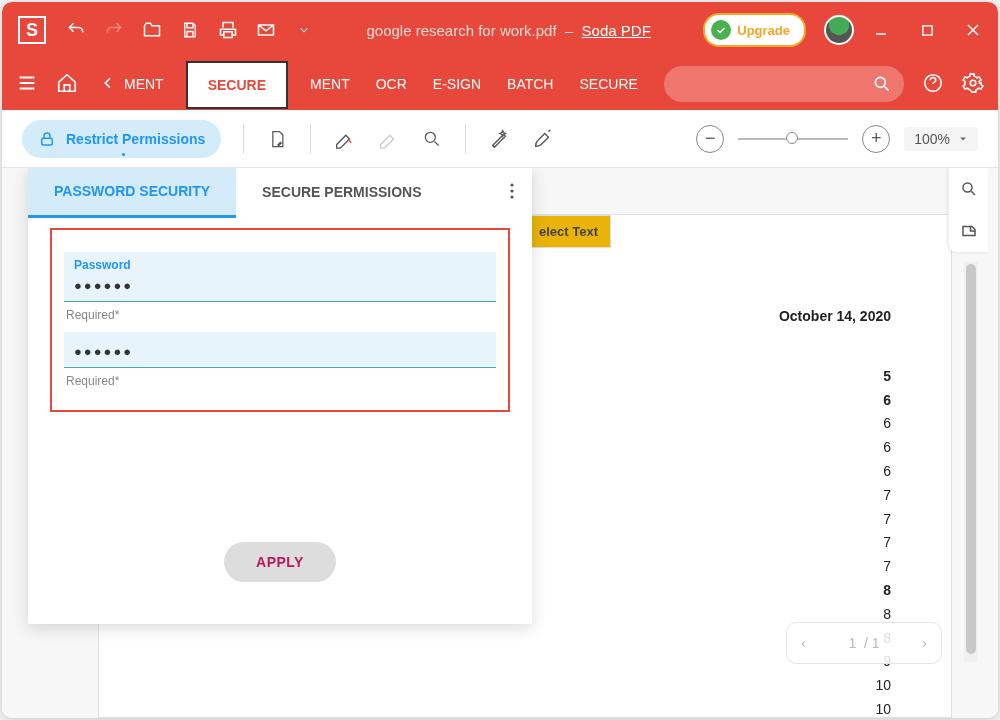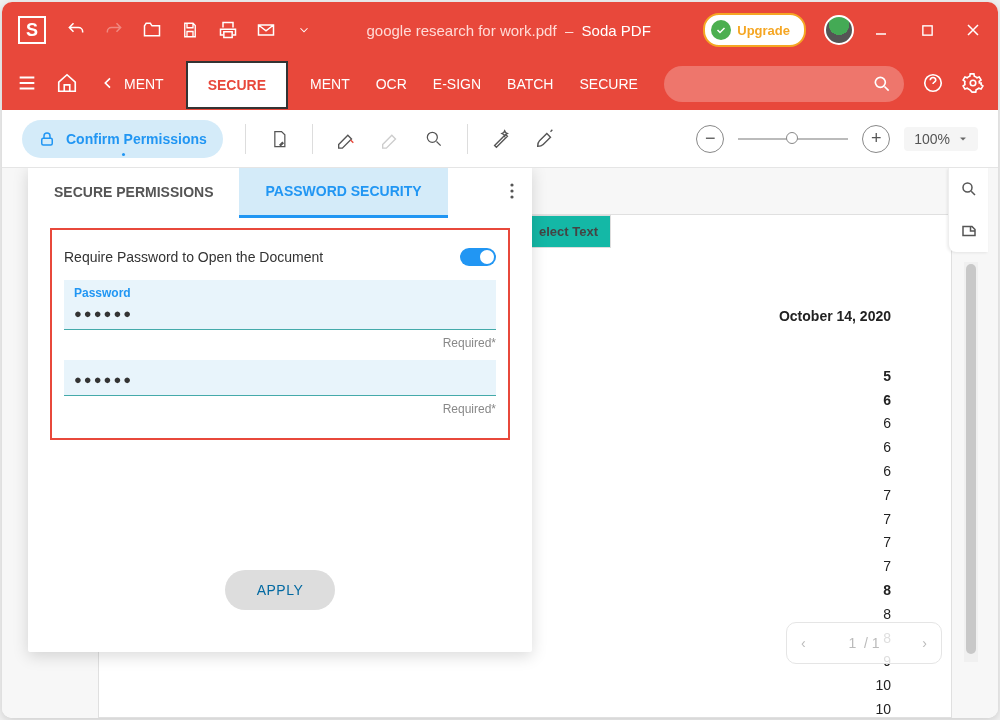"Soda PDF" .app-name { text-decoration: none -> underline }
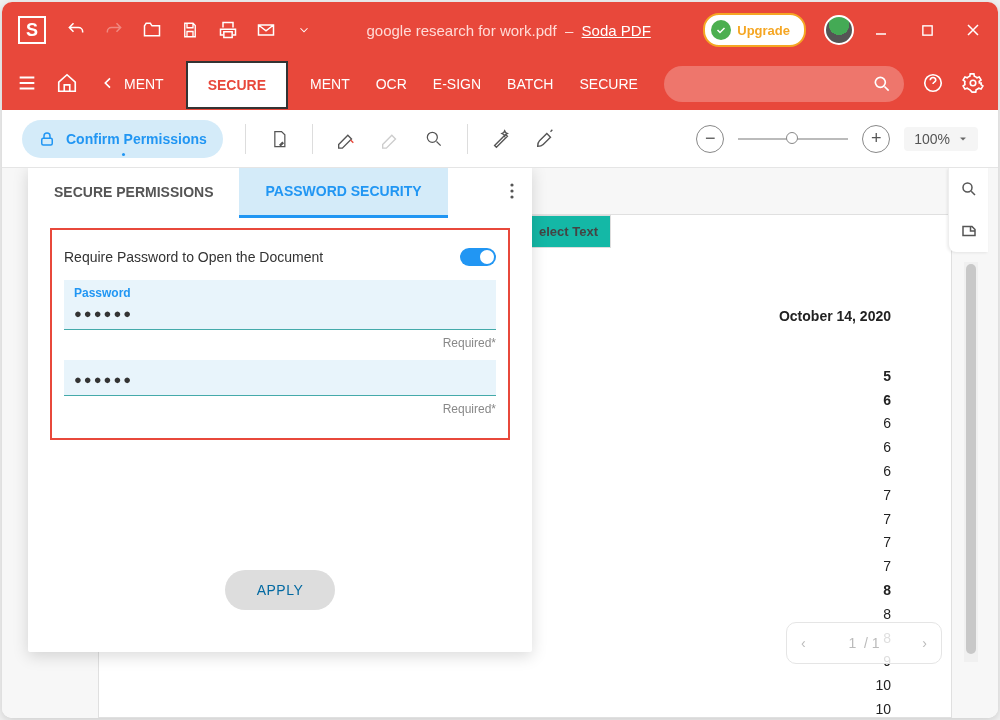"Confirm Permissions" span { text: Confirm -> Restrict }
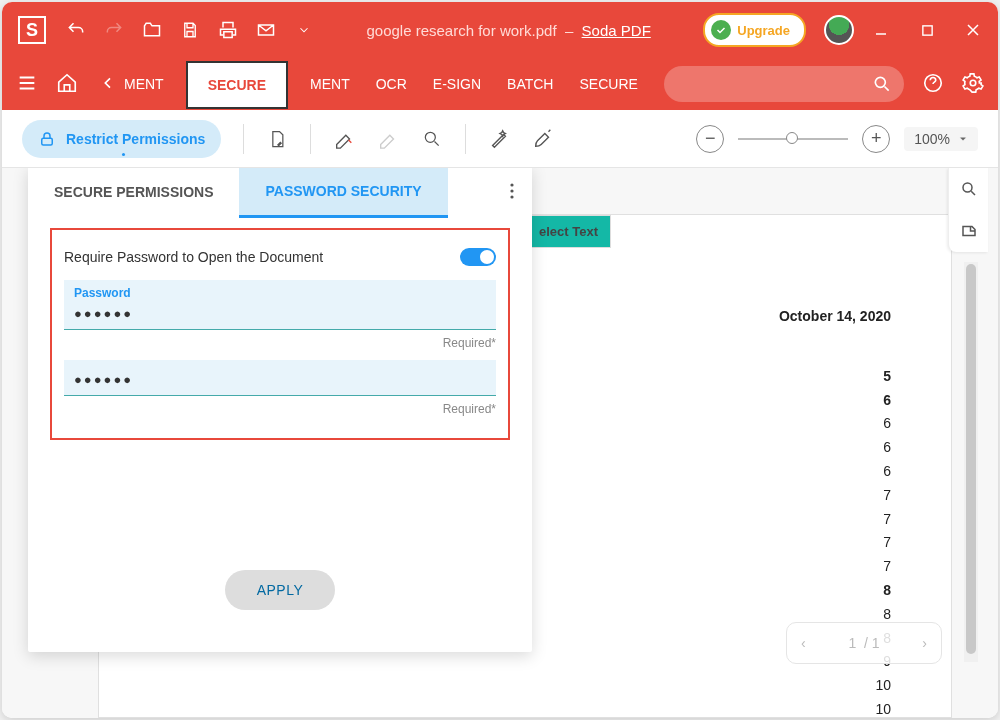"SECURE PERMISSIONS" div.ptab { order: before "PASSWORD SECURITY" -> after "PASSWORD SECURITY" }
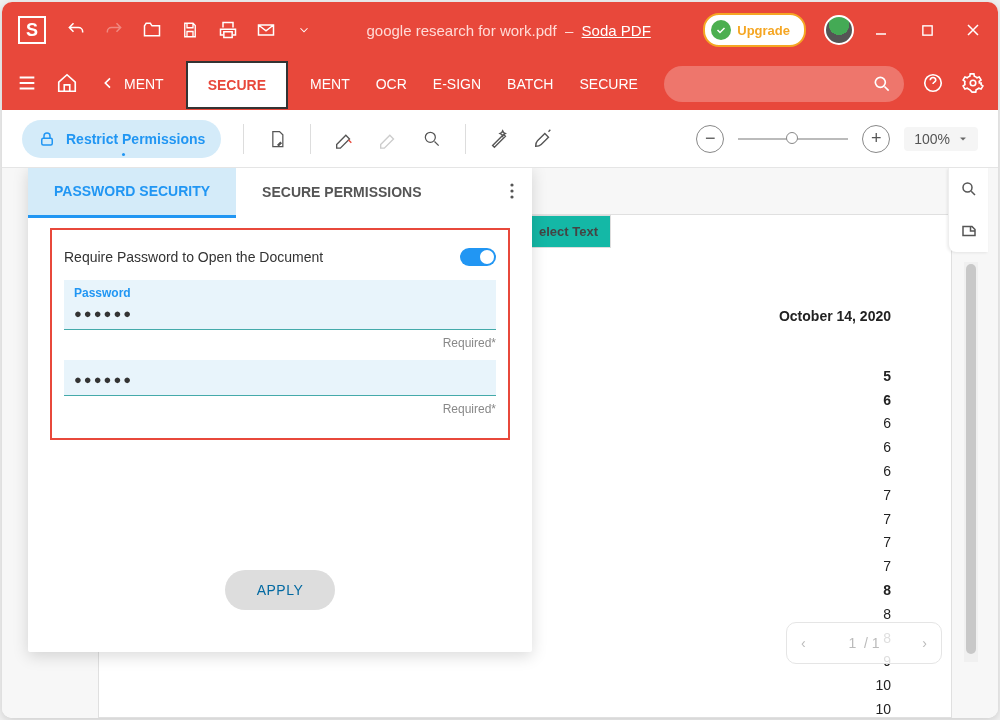"elect Text" .select-text { background: #14b8a6 -> #eab308 }
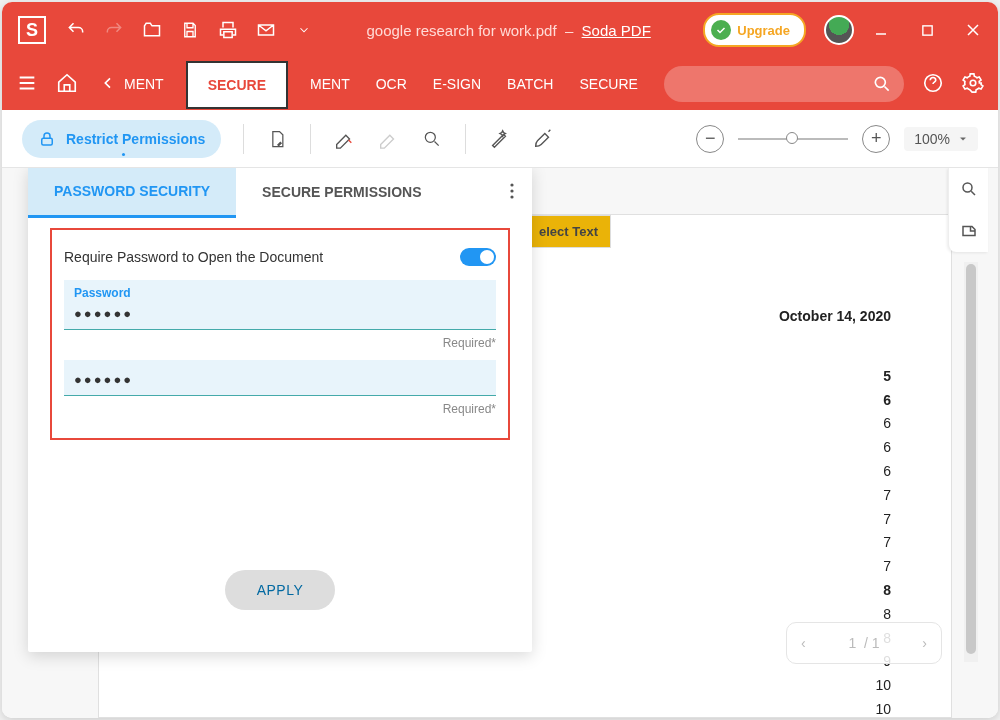"Require Password to Open the" div.req-row { html: <div> <span>Require Password to Open the Document</span> <div> <div></div> </div> </div> -> none }
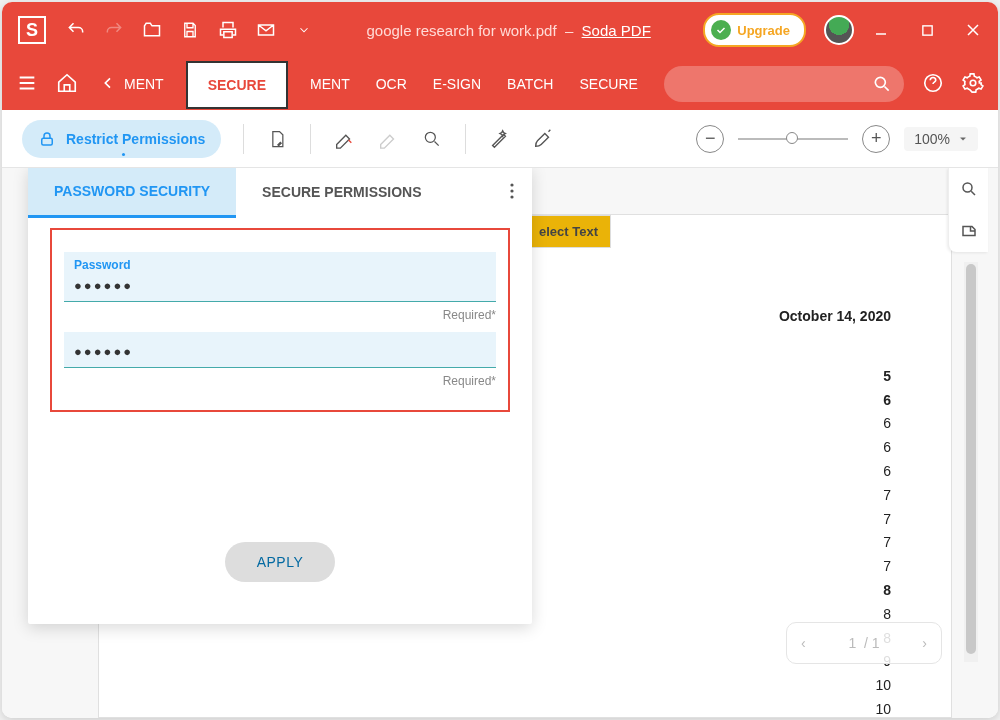"Required*" .hint { text-align: right -> none }
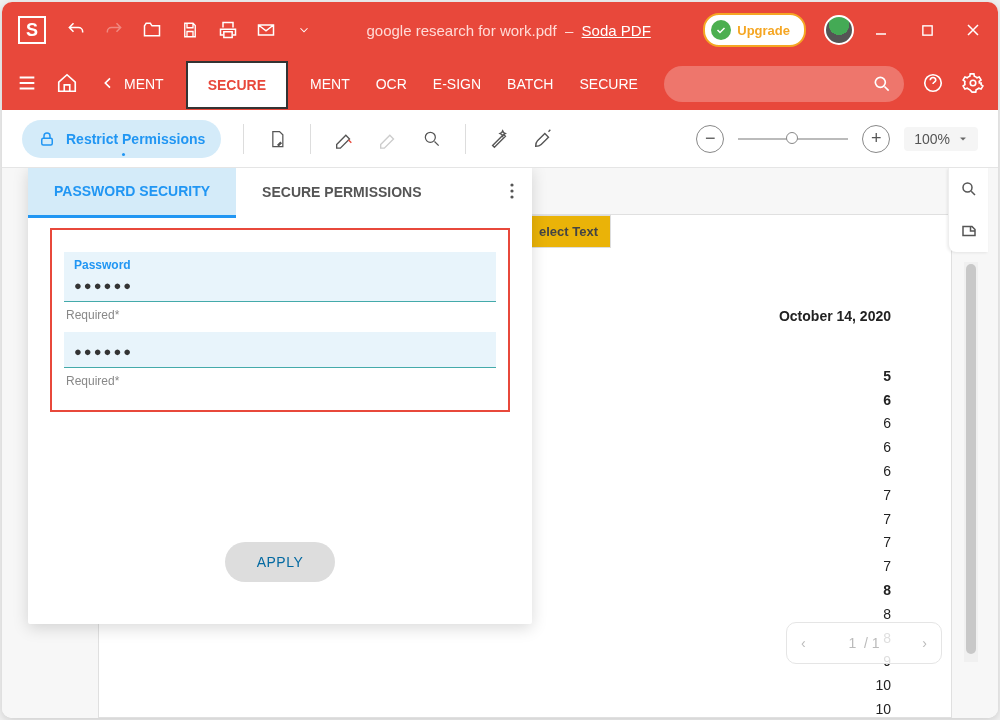"APPLY" .apply { color: #0369a1 -> #be185d; font-weight: 400 -> 700 }
